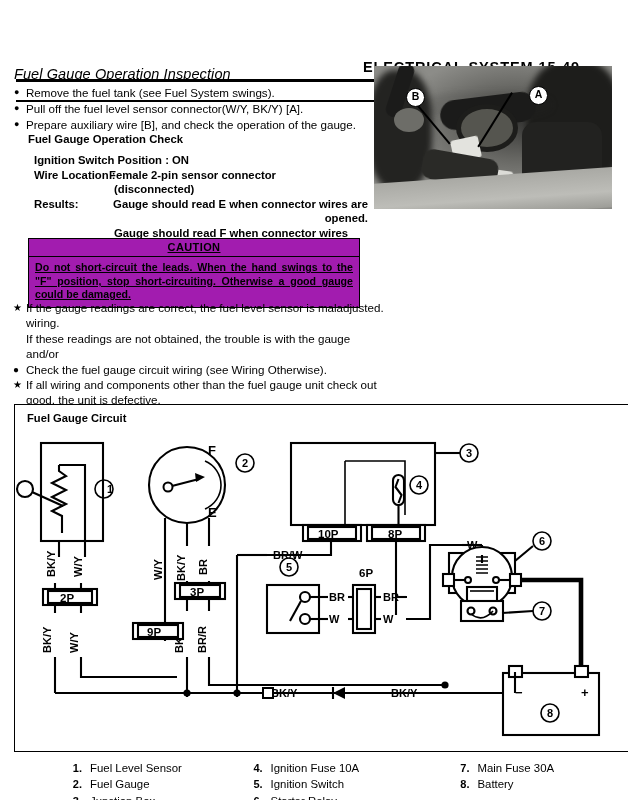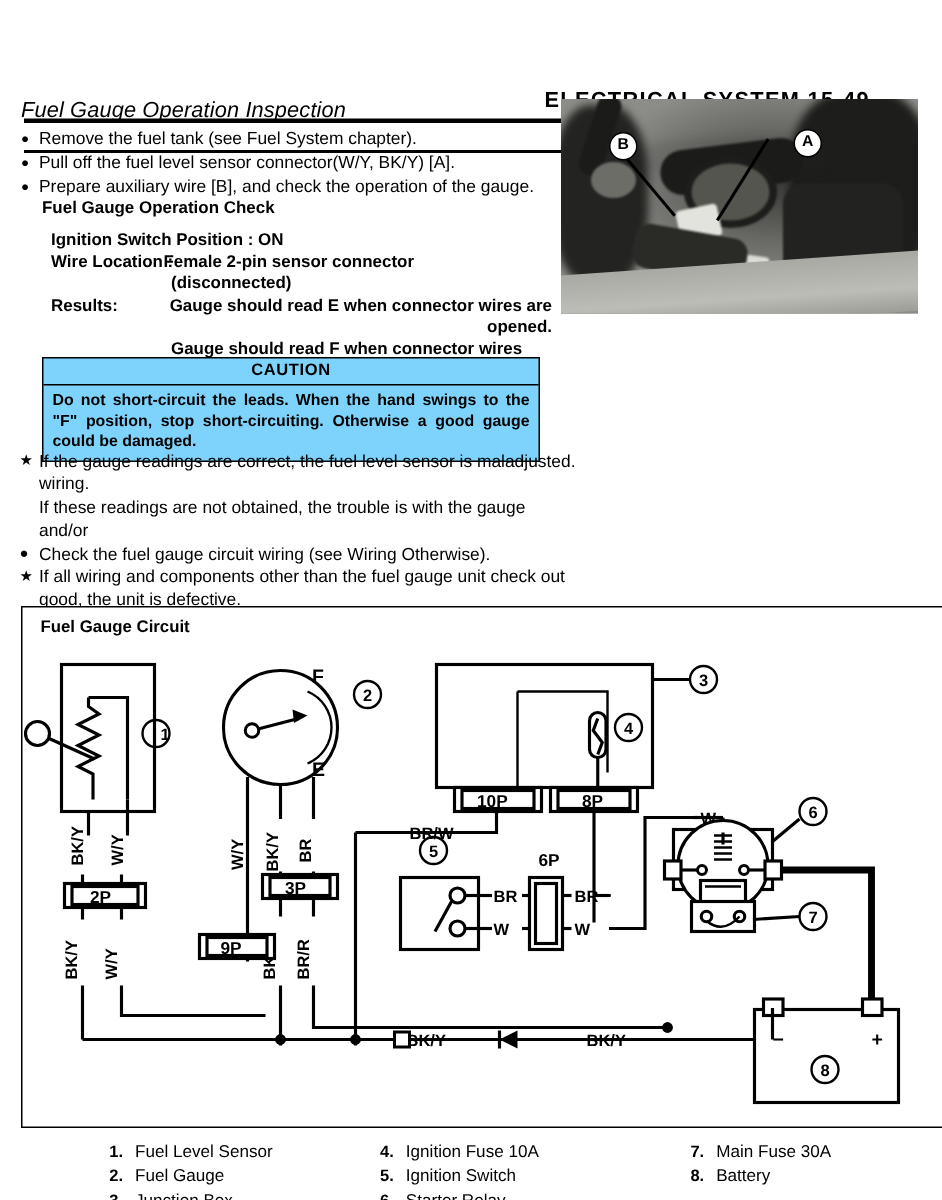"Remove the fuel tank (see" span { text: chapter -> swings }
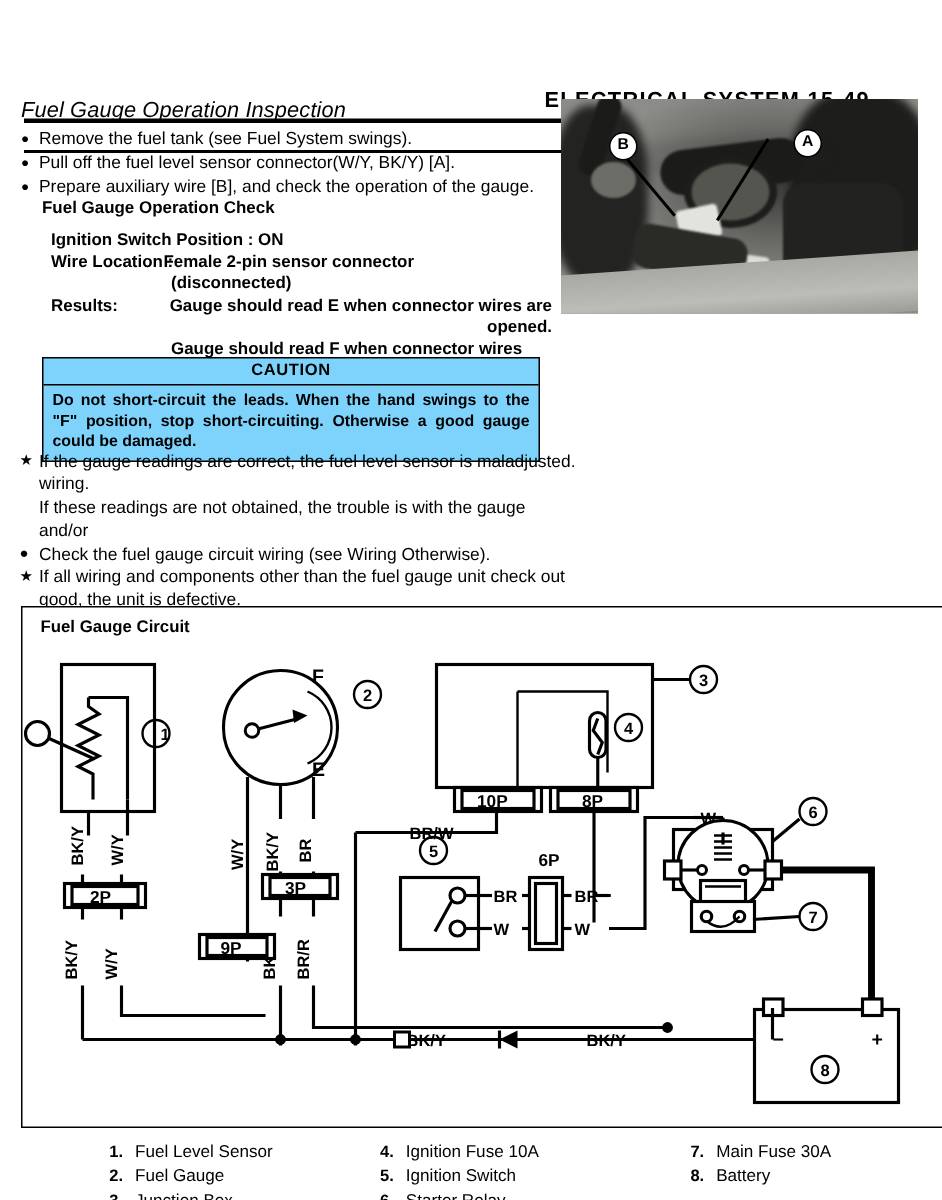"CAUTION" .caution-box { background: #7dd3fc -> #a21caf; text-decoration: none -> underline }
